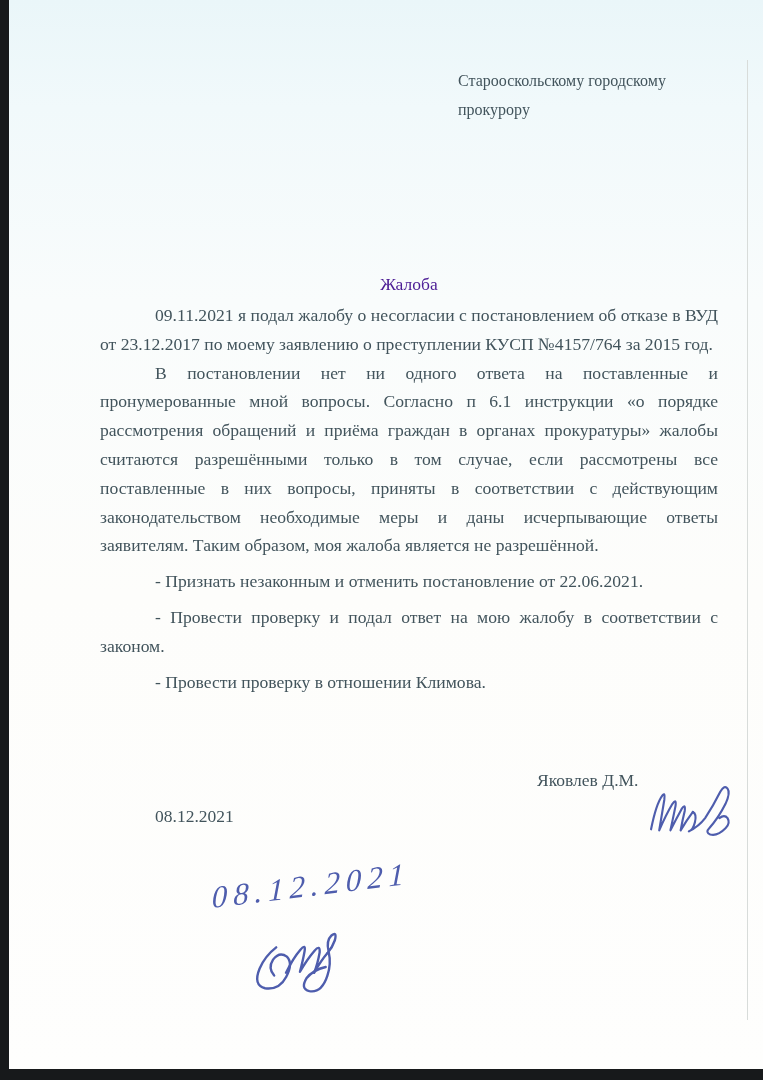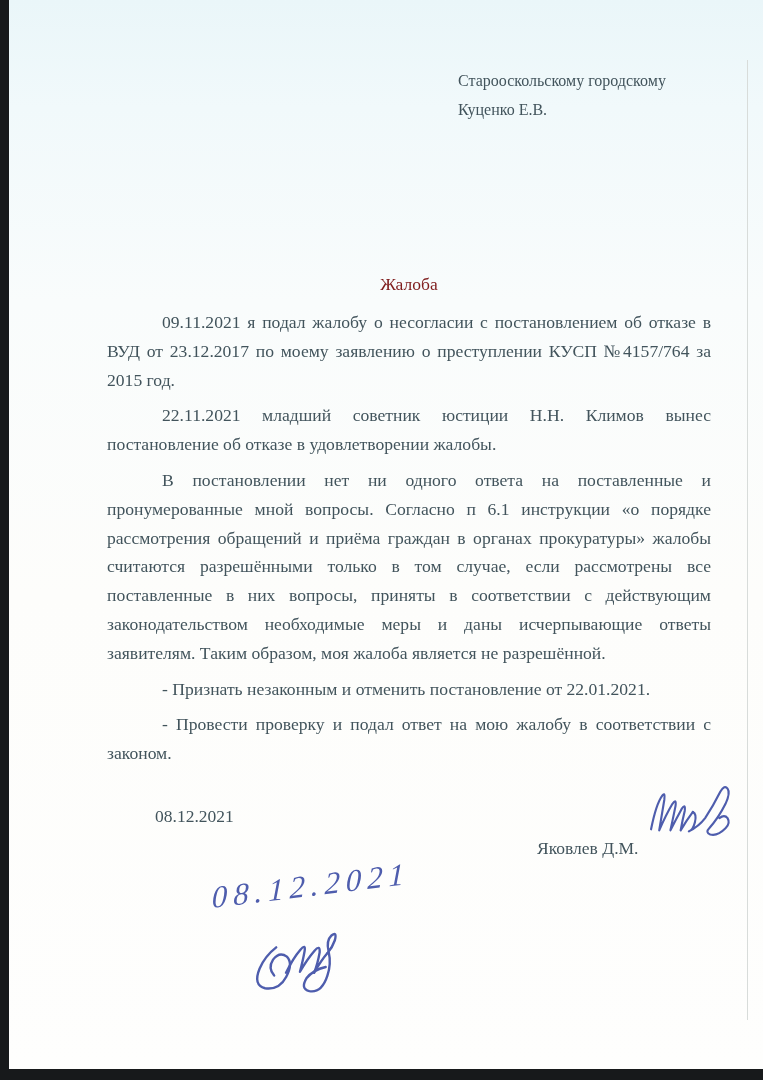"прокурору" div { html: none -> <div>прокурору</div> }
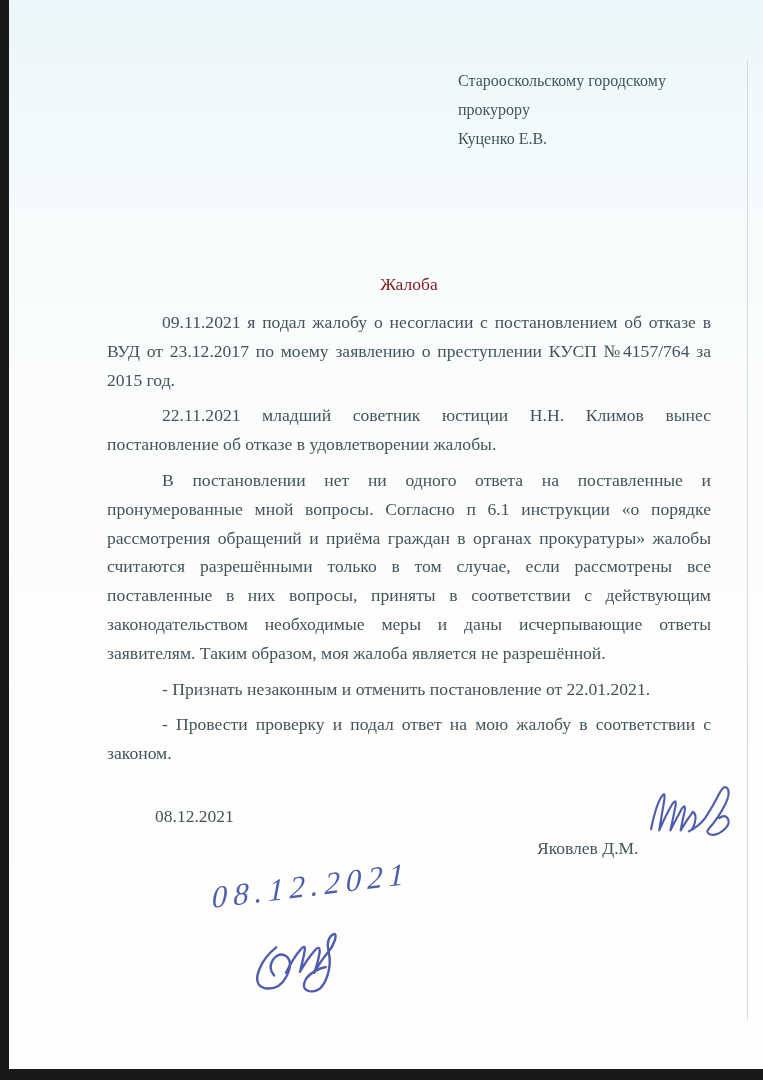"Куценко Е.В." div { html: <div>Куценко Е.В.</div> -> none }
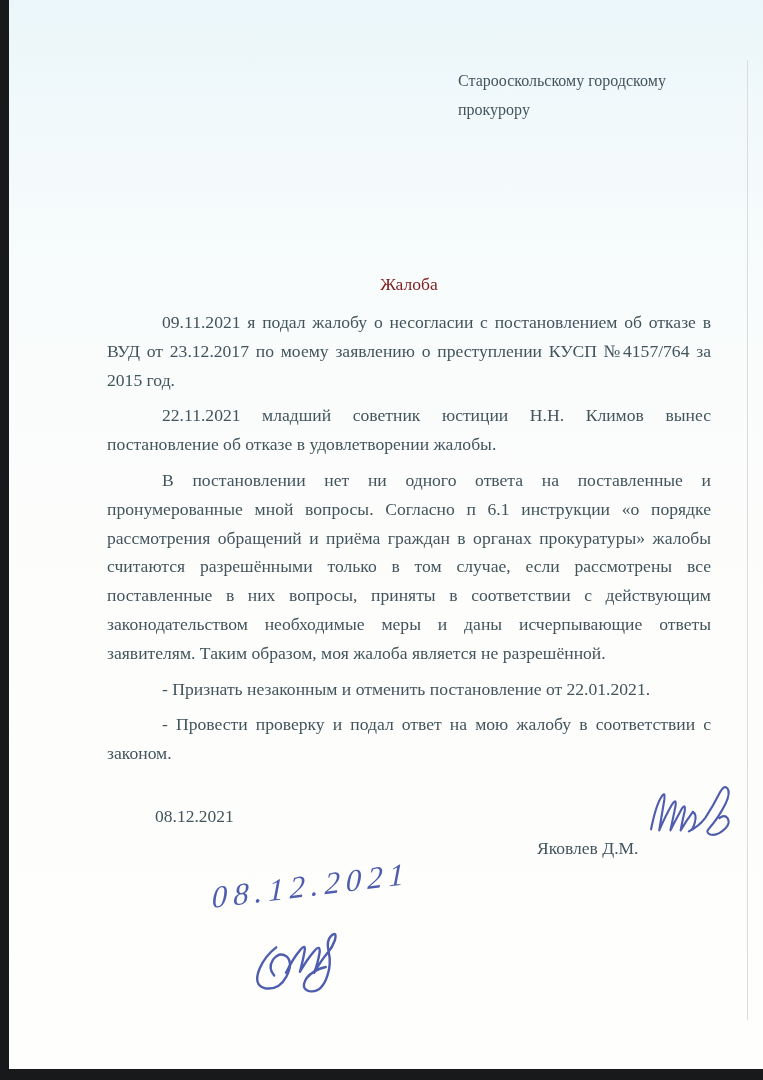"Жалоба" .title { color: #7f1d1d -> #4c1d95 }
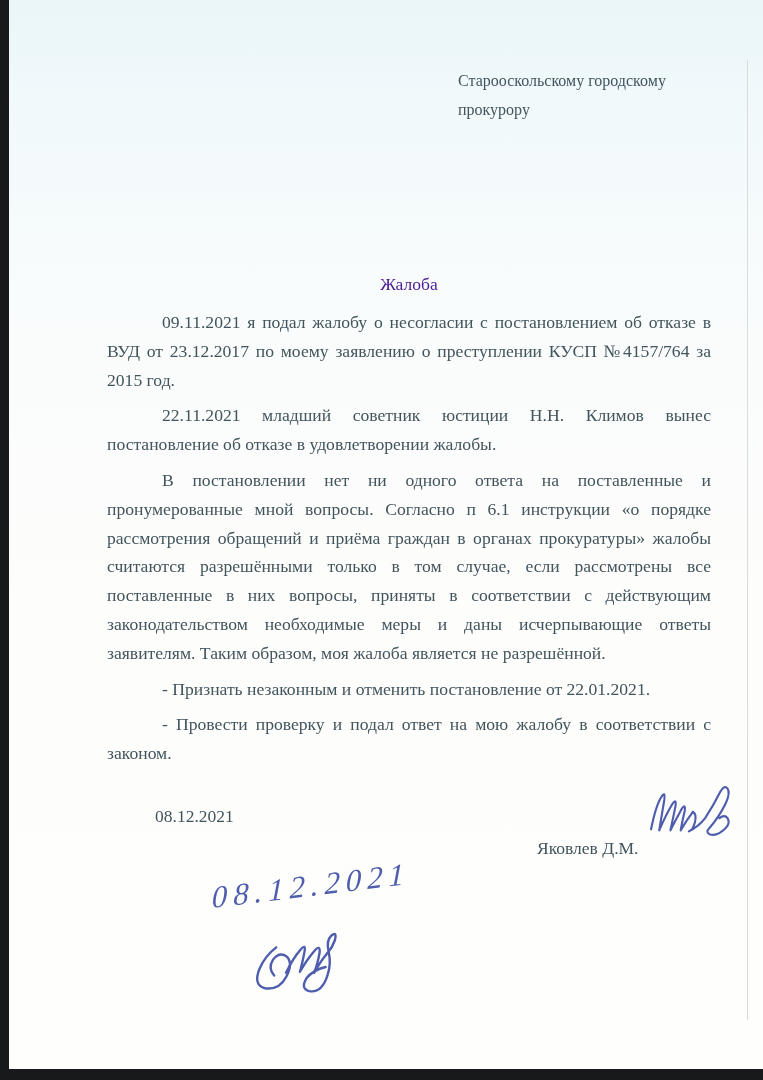"09.11.2021 я подал жалобу о" .bodytext p { margin: 7px -> 0 }
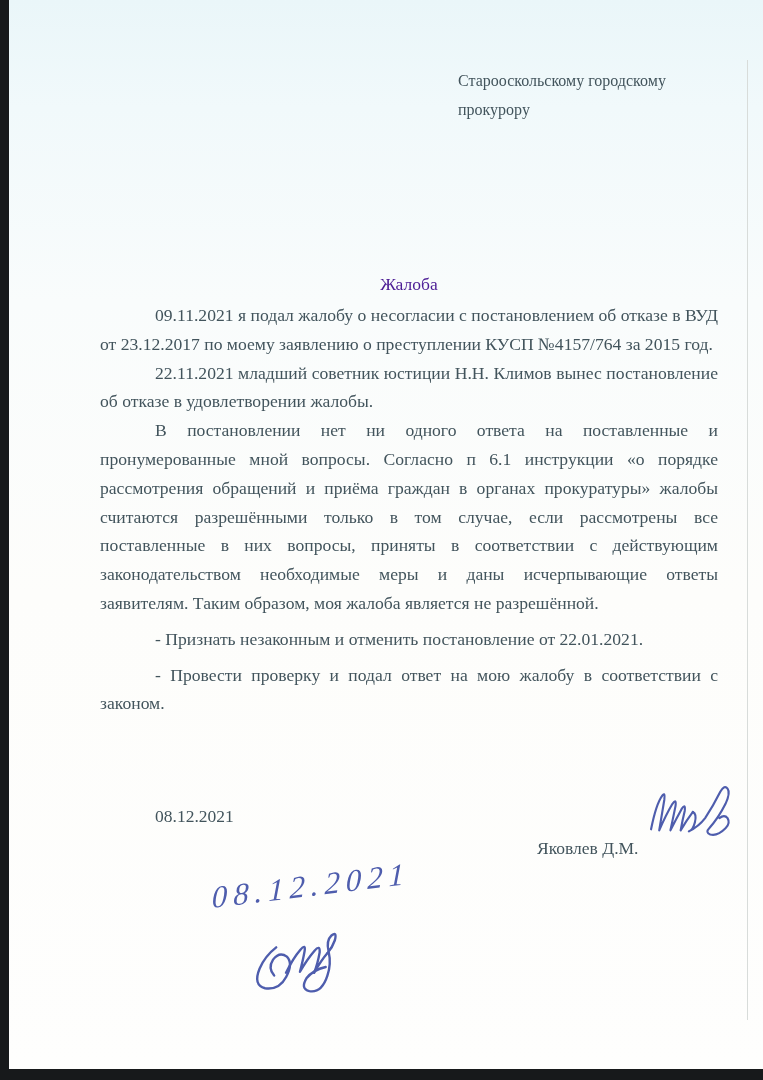"22.11.2021 младший советник юстиции Н.Н." p { html: <p>22.11.2021 младший советник юстиции Н.Н. Климов вынес постановление об отказе в удовлетворении жалобы.</p> -> none }
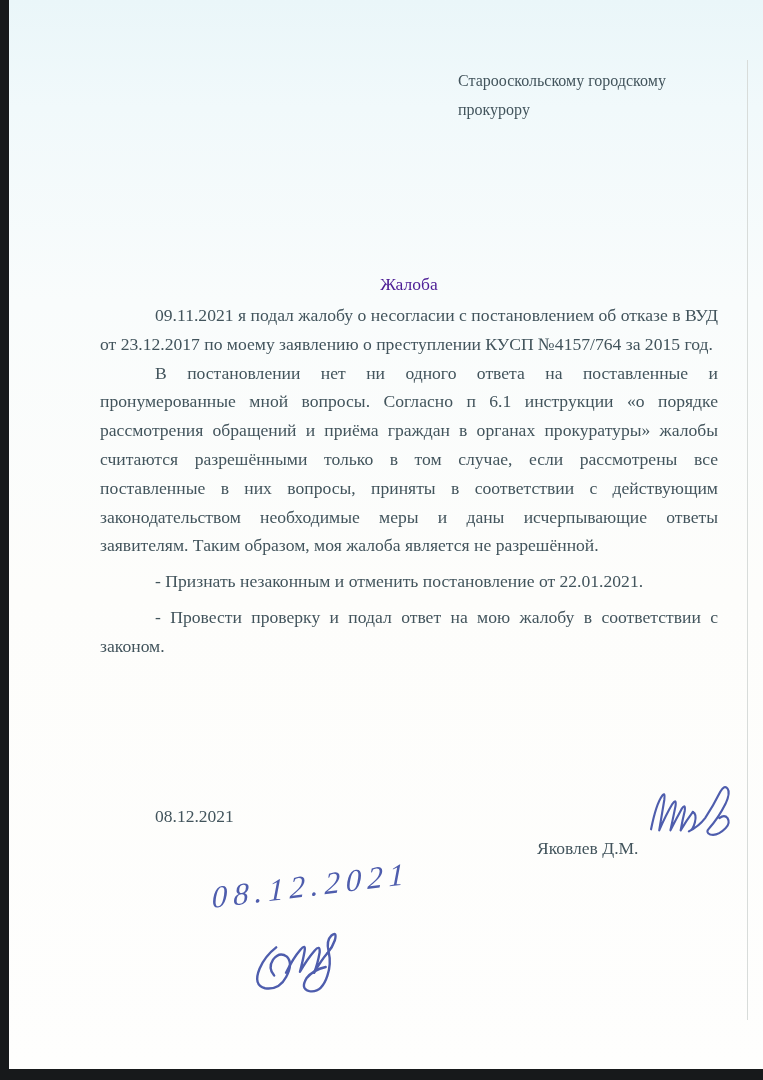"- Признать незаконным и отменить" p.gap { text: 22.01.2021 -> 22.06.2021 }
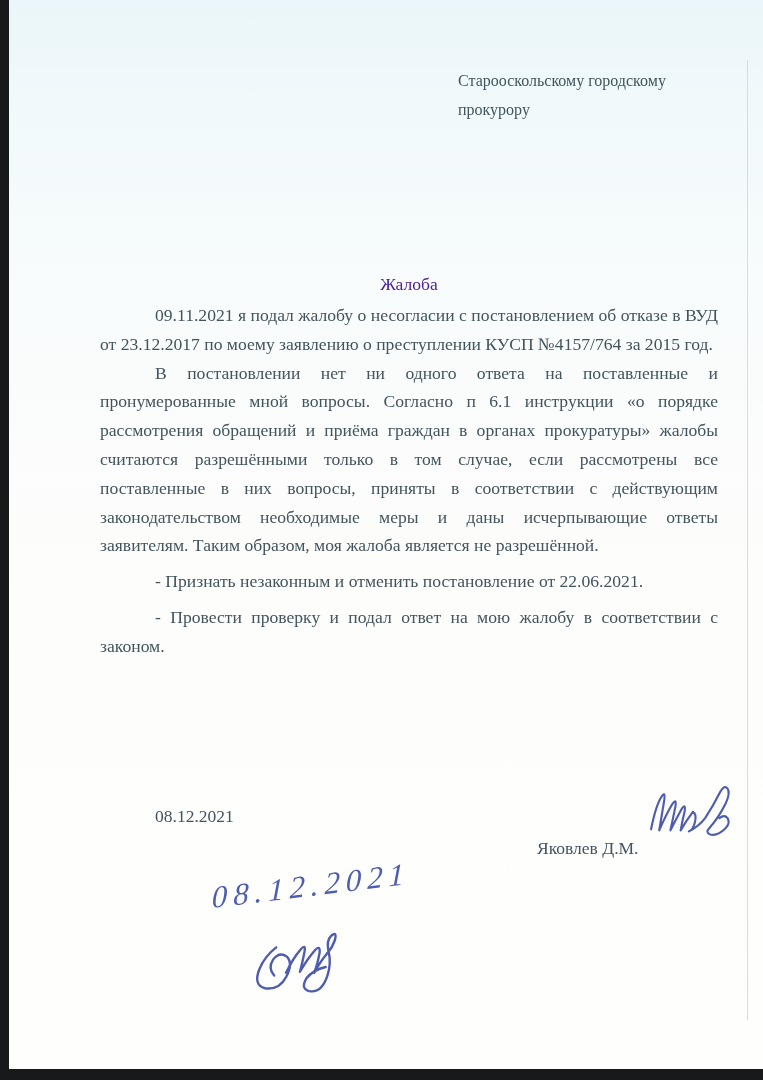"- Провести проверку в отношении" p.gap { html: none -> <p>- Провести проверку в отношении Климова.</p> }
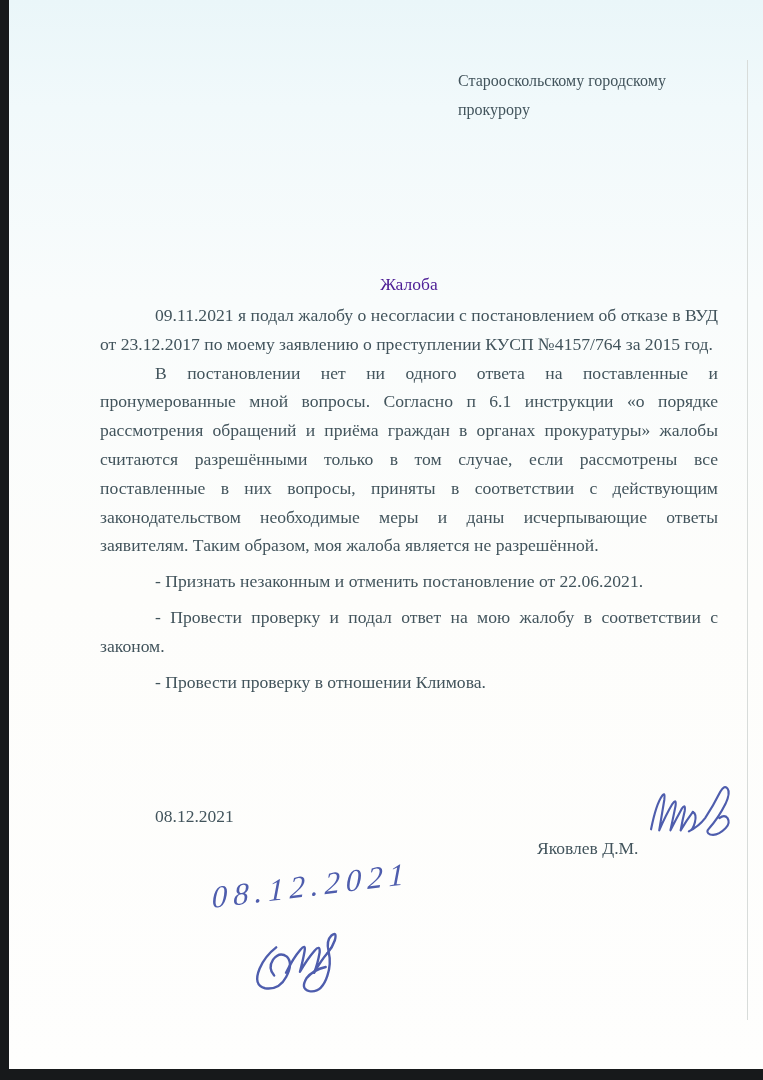"Яковлев Д.М." .doc-name { top: 838px -> 770px }
